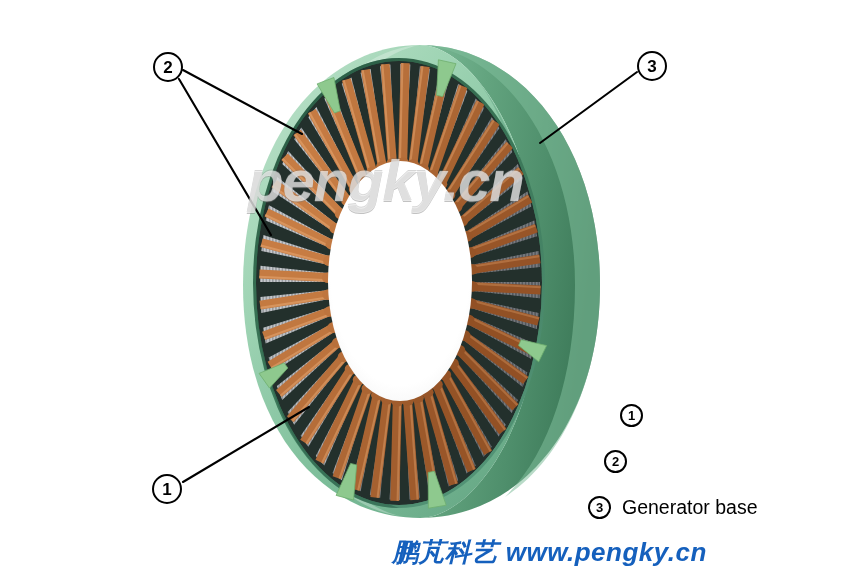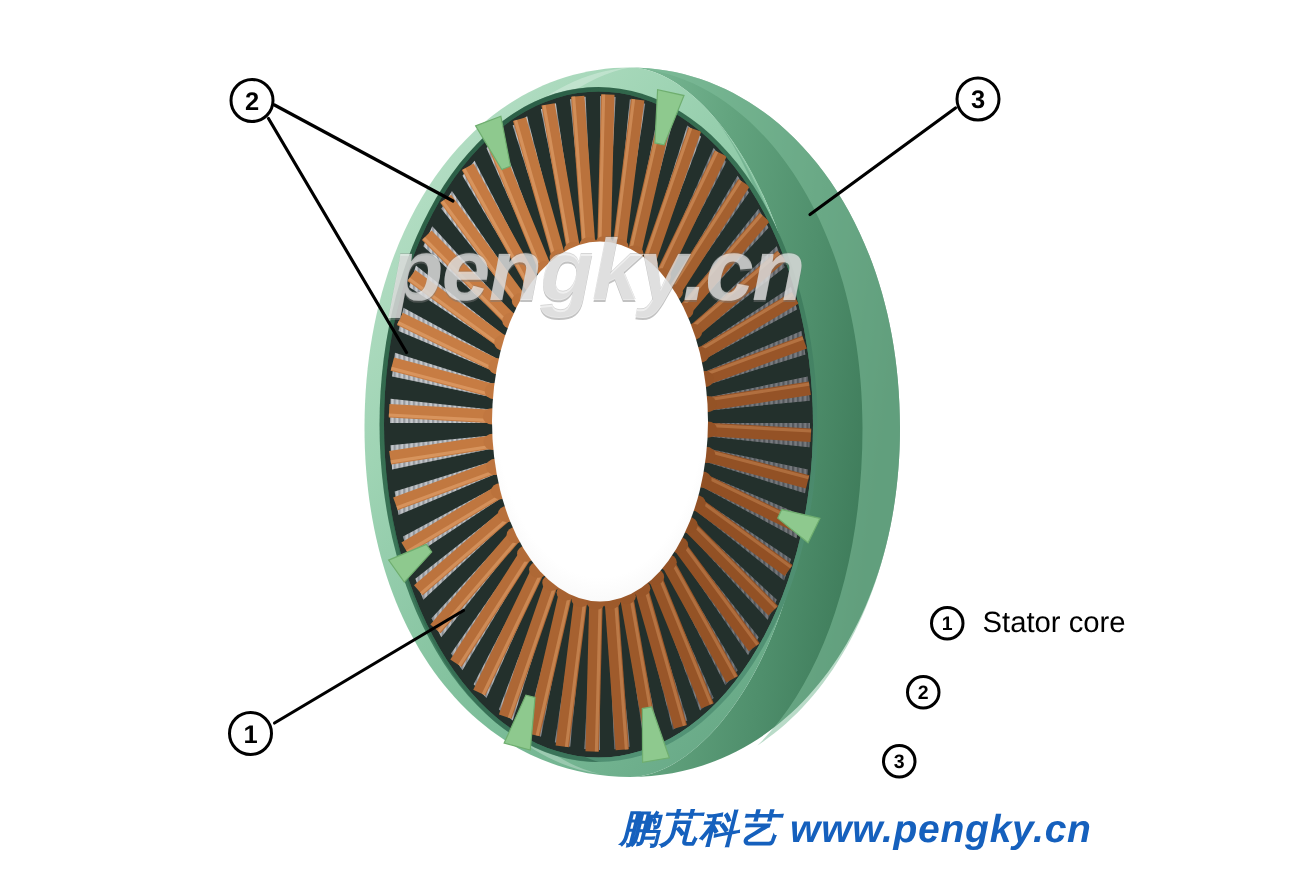"pengky.cn" #watermark { text-align: center -> none }
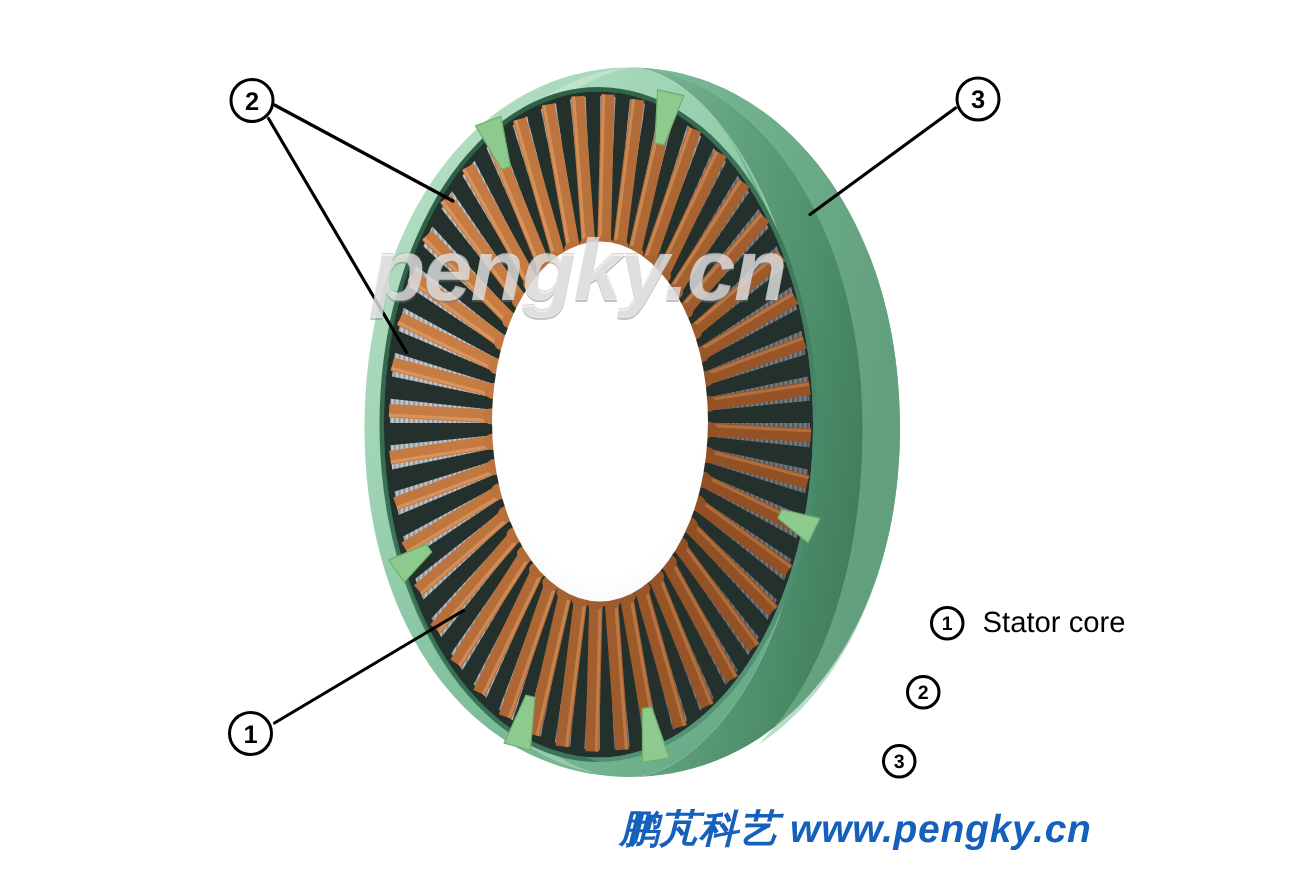"Stator core" div.legend-label { html: <div>Stator core</div> -> none }
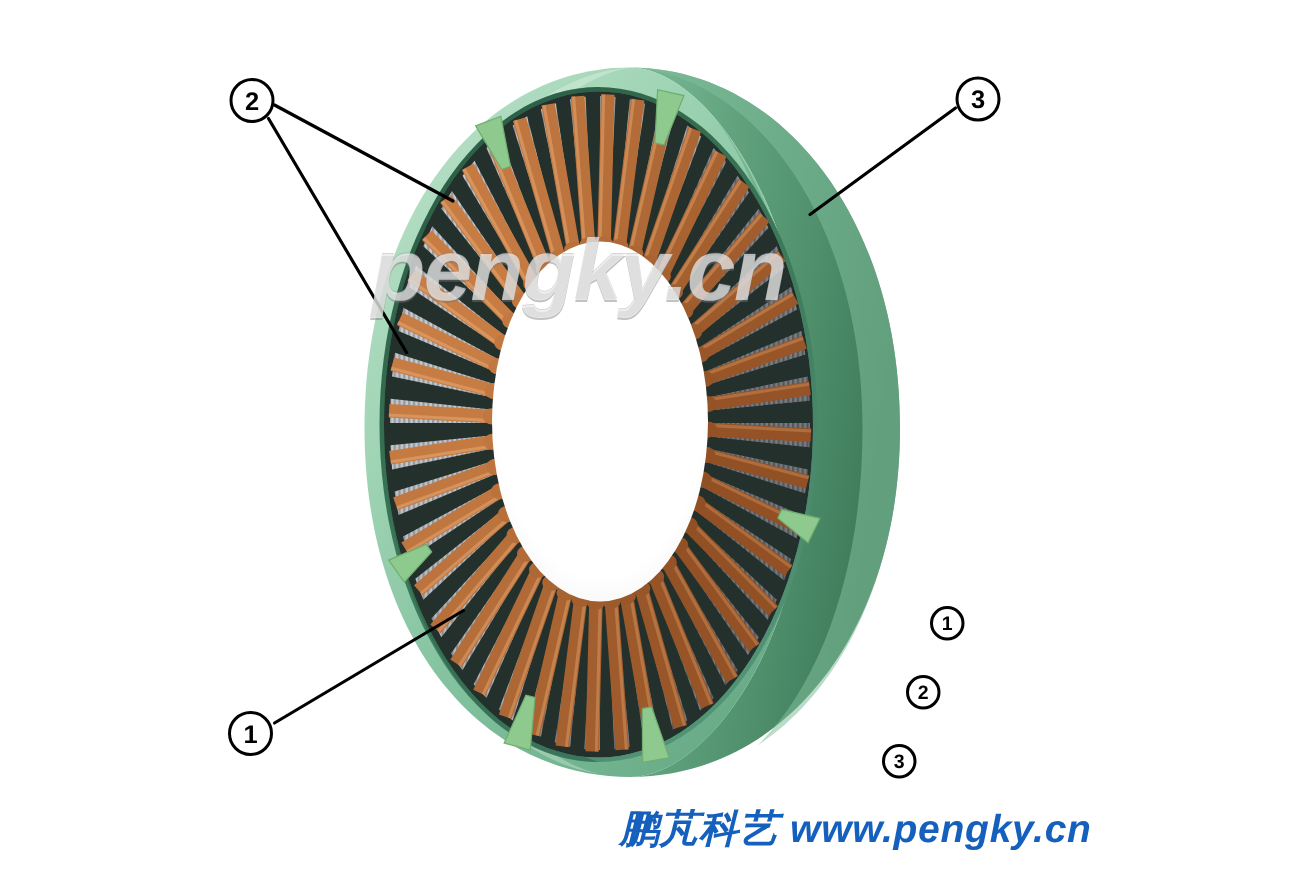"Generator base" div.legend-label { html: none -> <div>Generator base</div> }
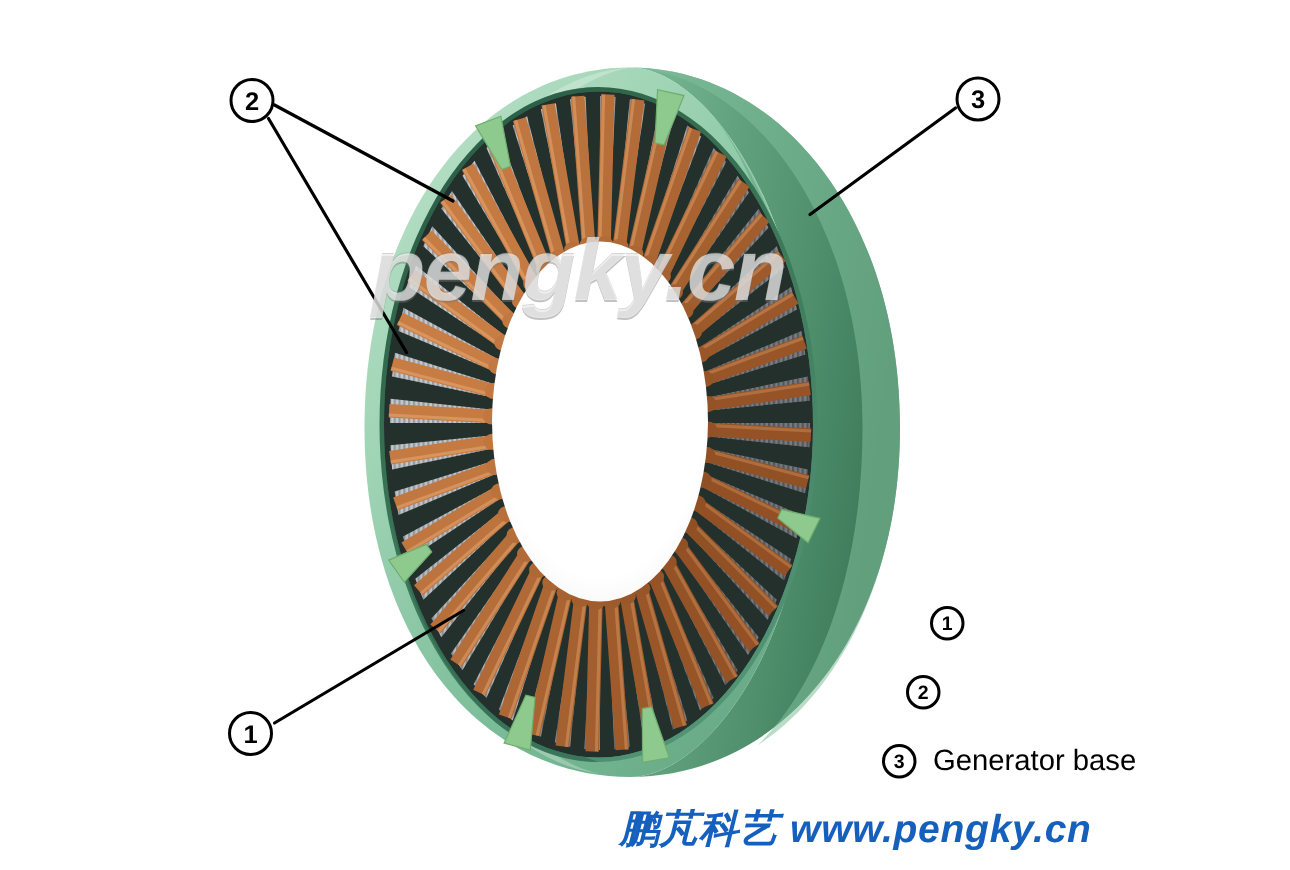"鹏芃科艺 www.pengky.cn" #footer { left: 413px -> 392px }
